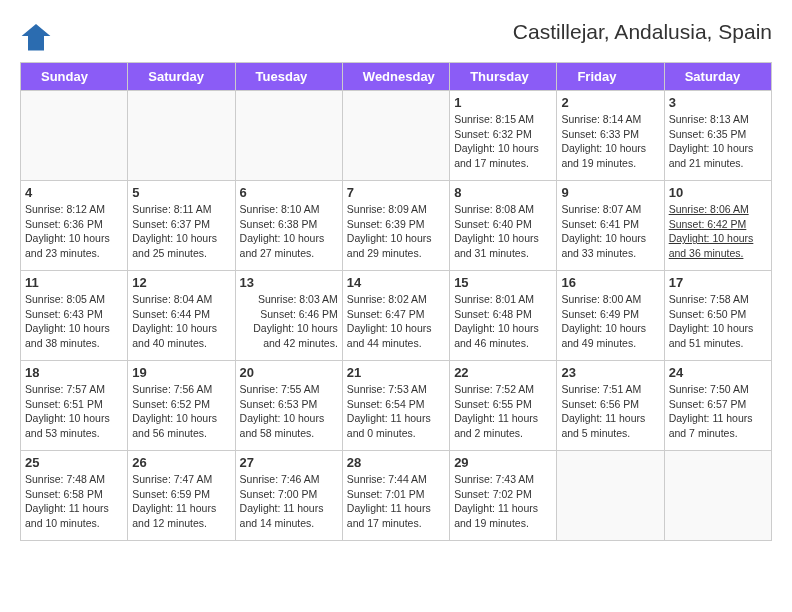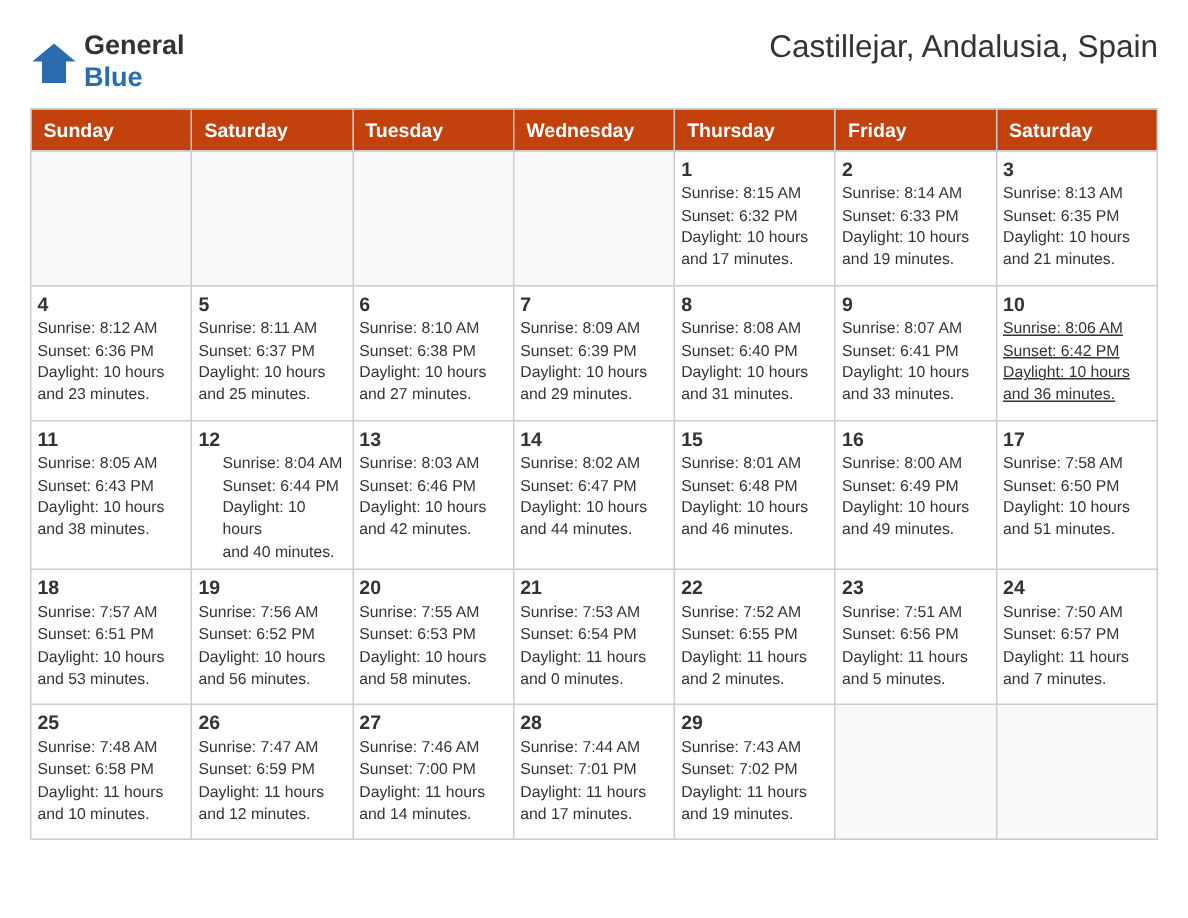"General" div.logo-text { html: <div> <span>General</span> <span>Blue</span> </div> -> none }
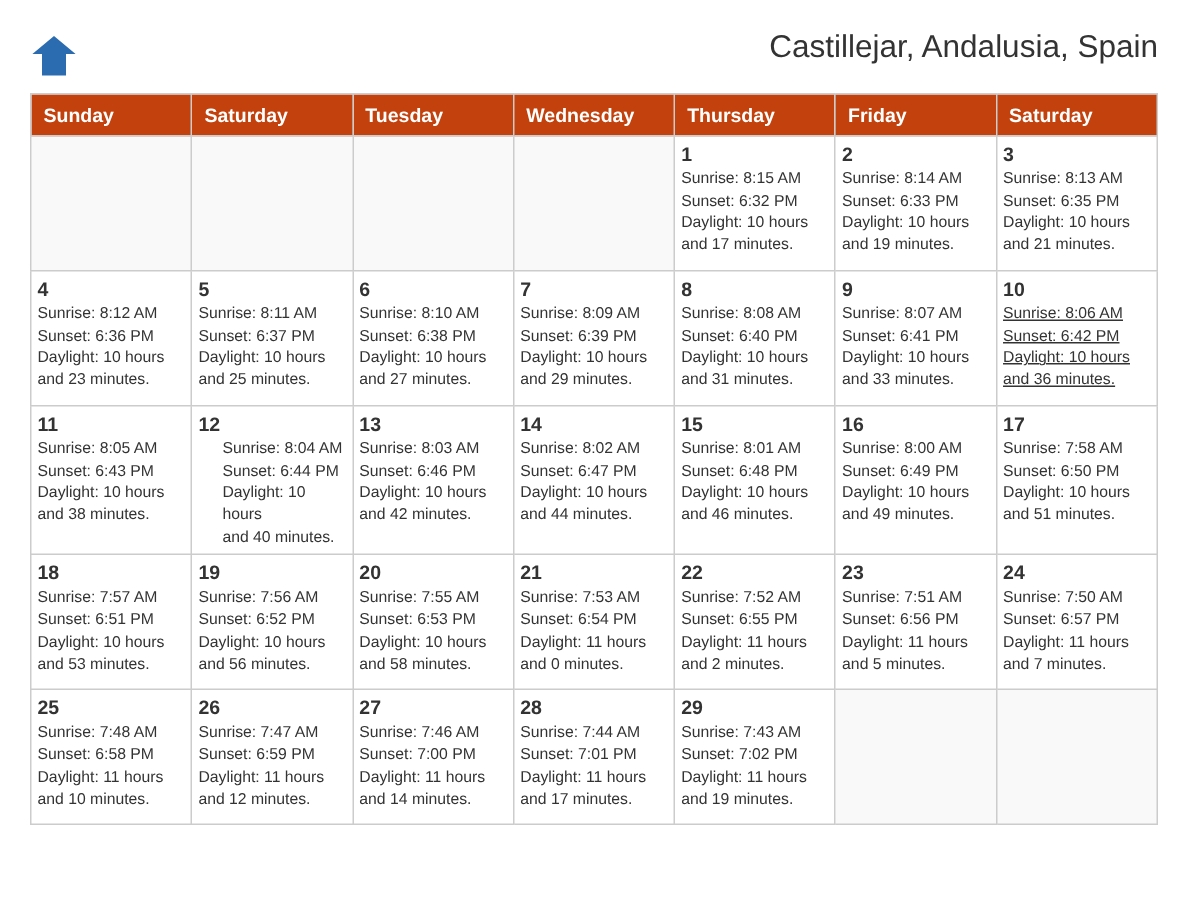"Sunday" thead tr th { background-color: #c2410c -> #8b5cf6; padding: 6px 8px -> 6px 20px }
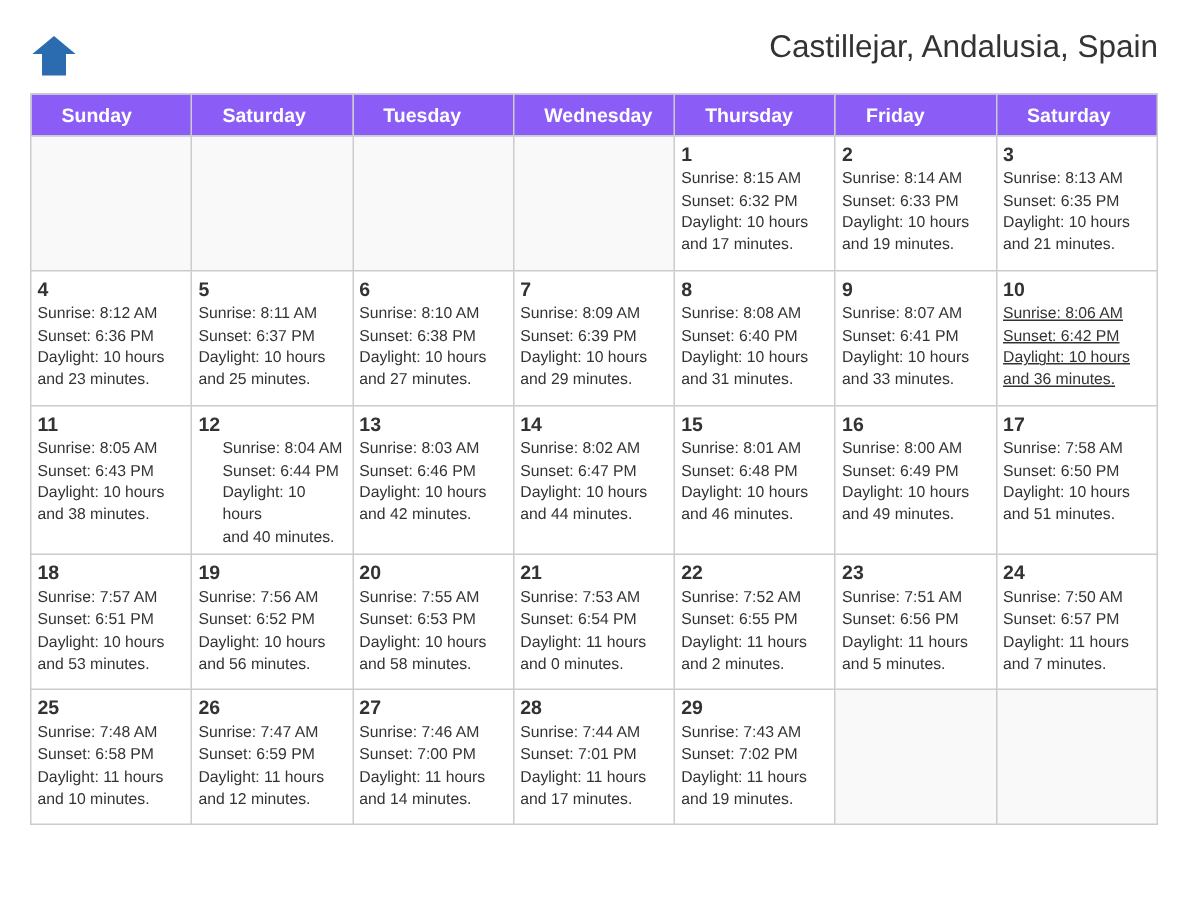"Sunrise: 8:04 AM" div.day-info { margin-left: 16px -> none }
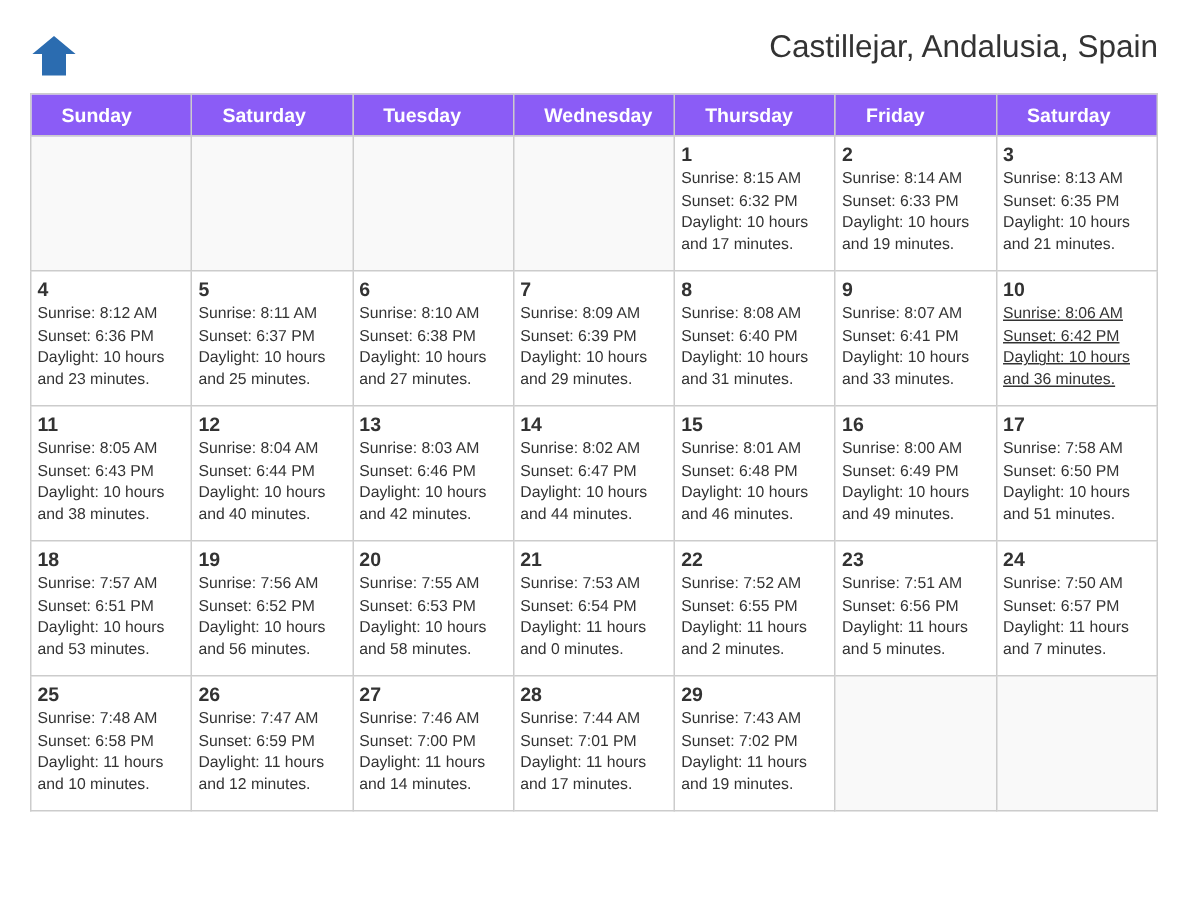"Sunrise: 8:03 AM" div.day-info { text-align: none -> right }
